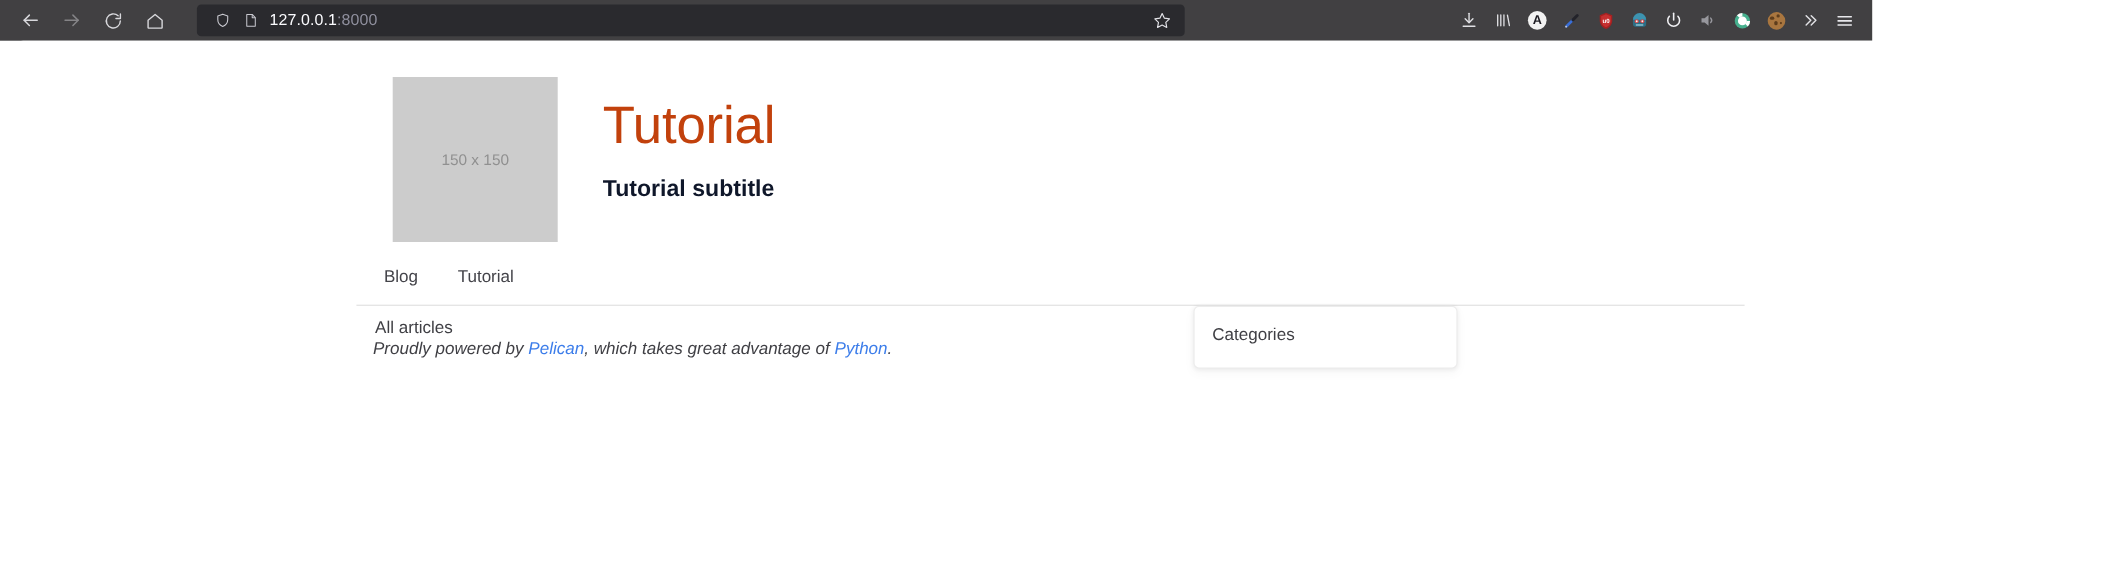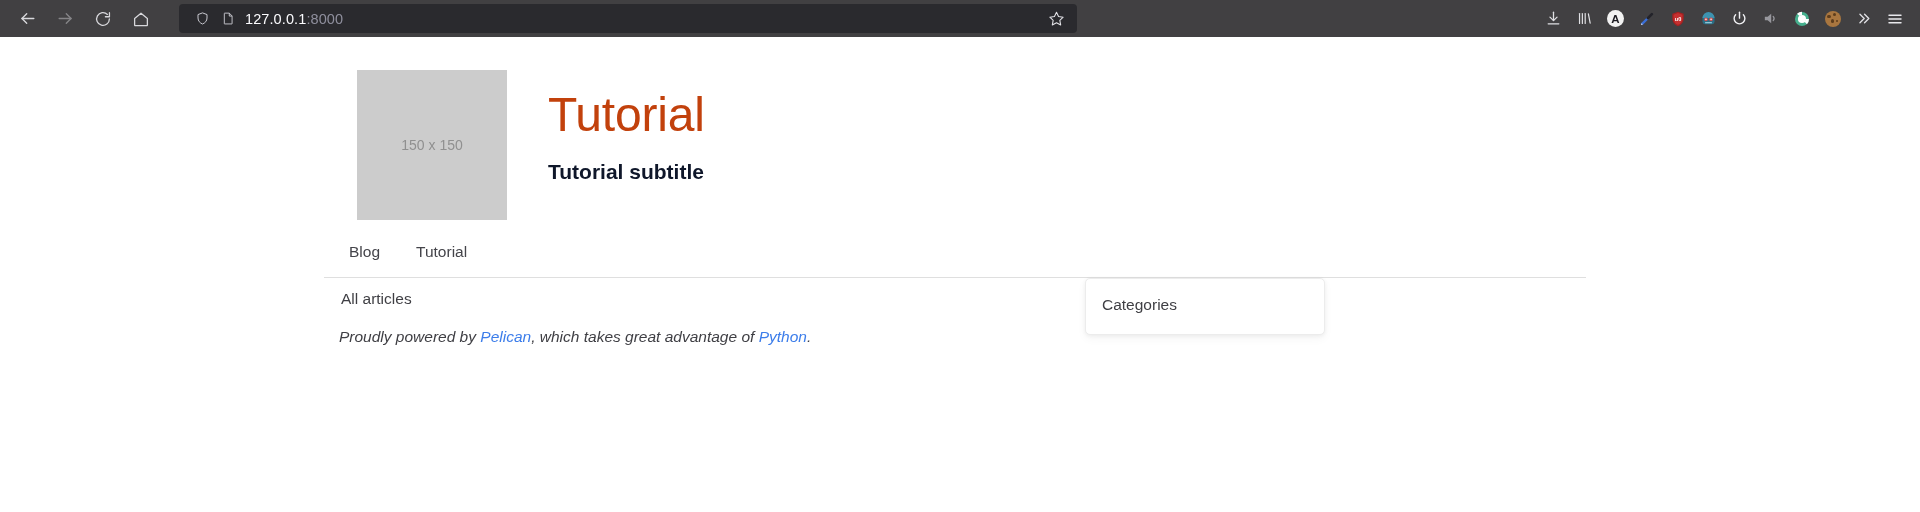"127.0.0.1:8000" #browser-toolbar { width: 1920px -> 1702px }
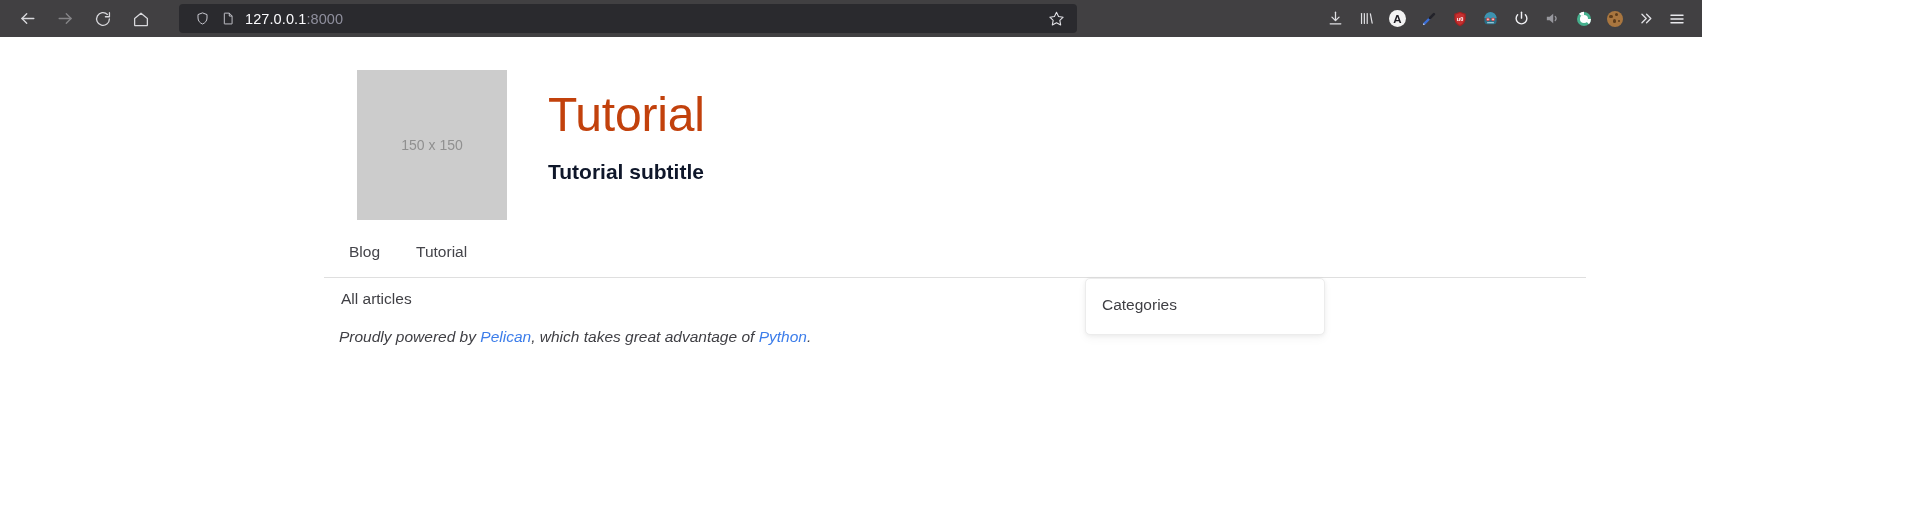"Proudly powered by Pelican, which" #site-footer { margin-top: 19px -> none }
